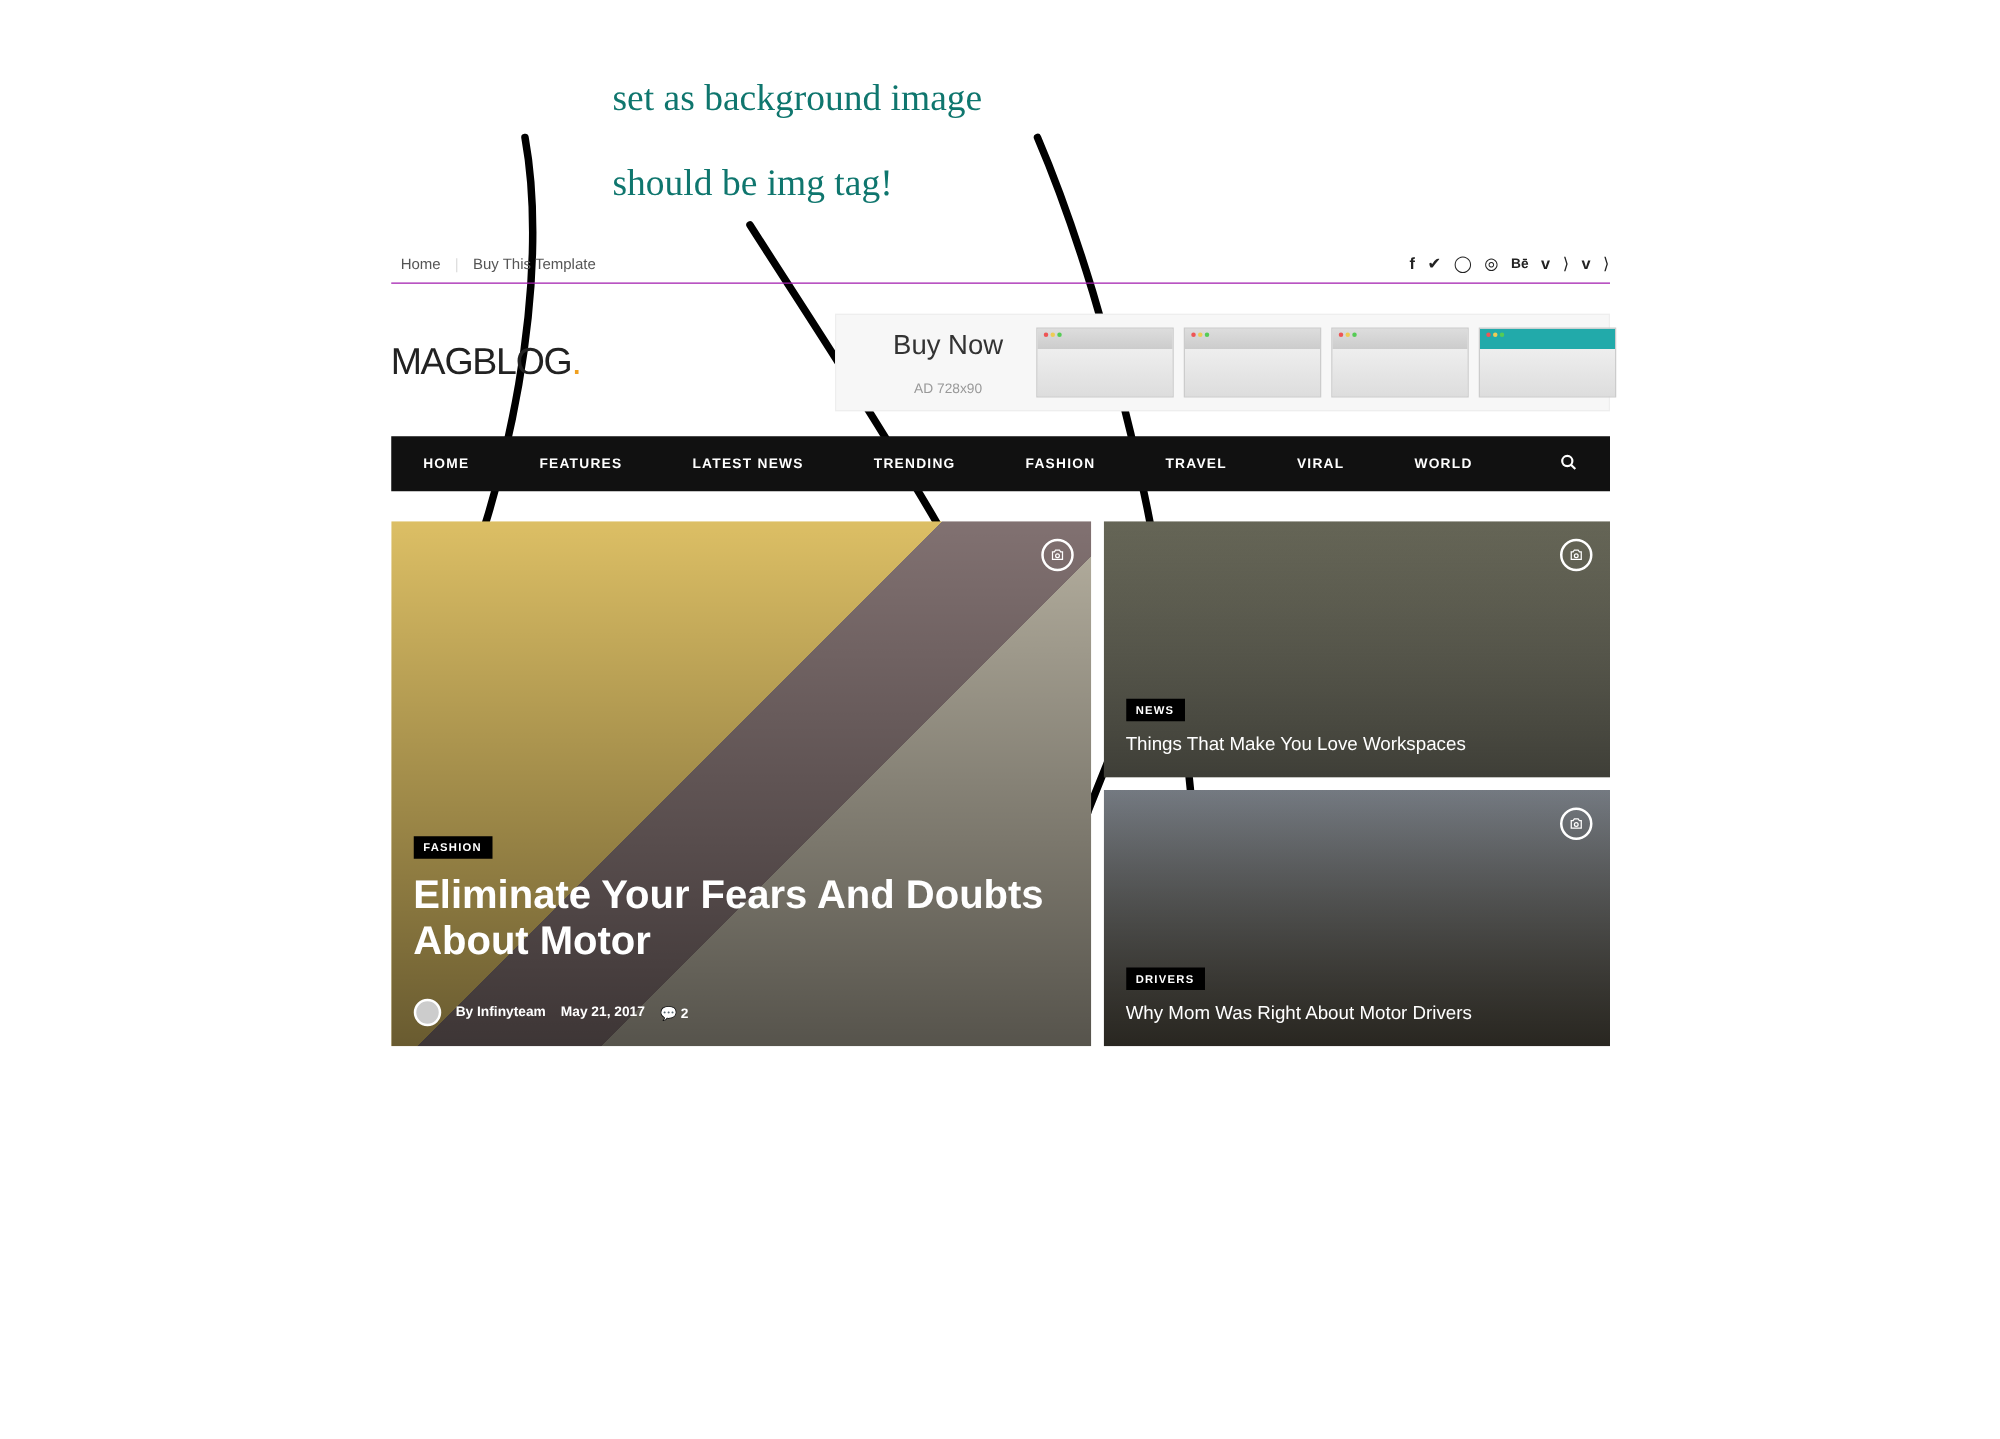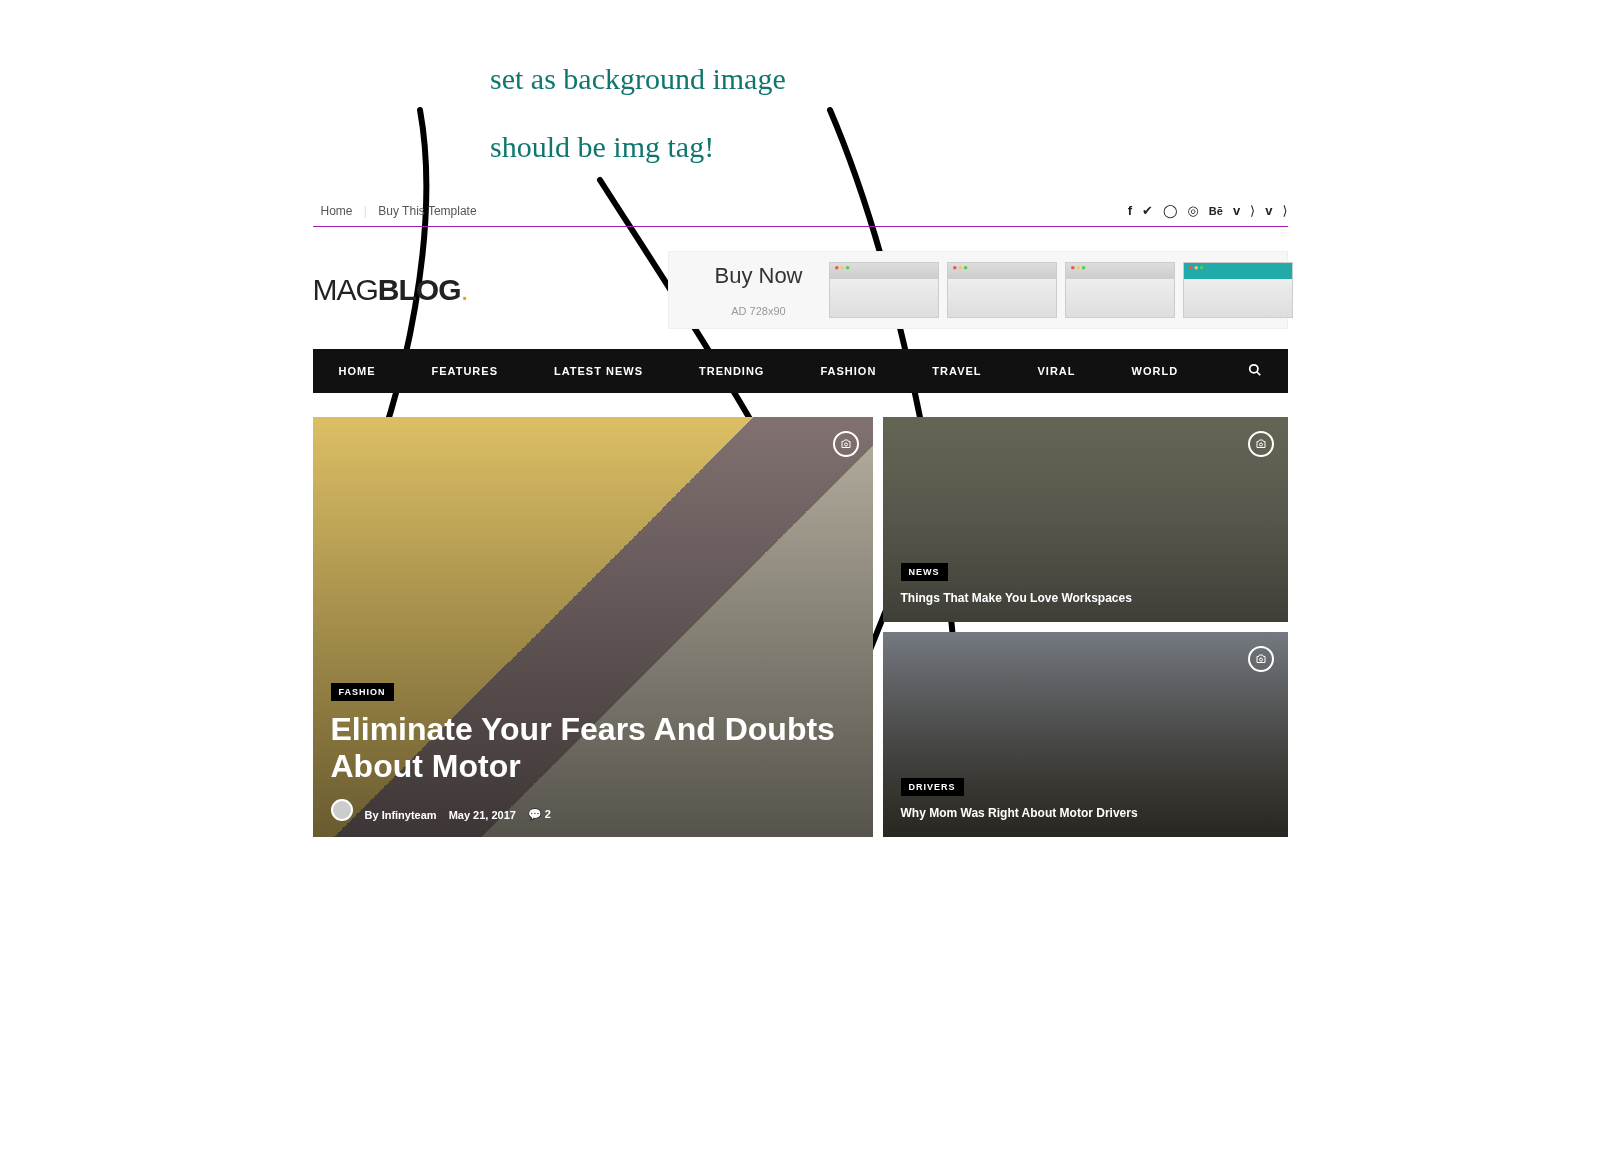"BLOG" .logo .bold { font-weight: 700 -> 400 }
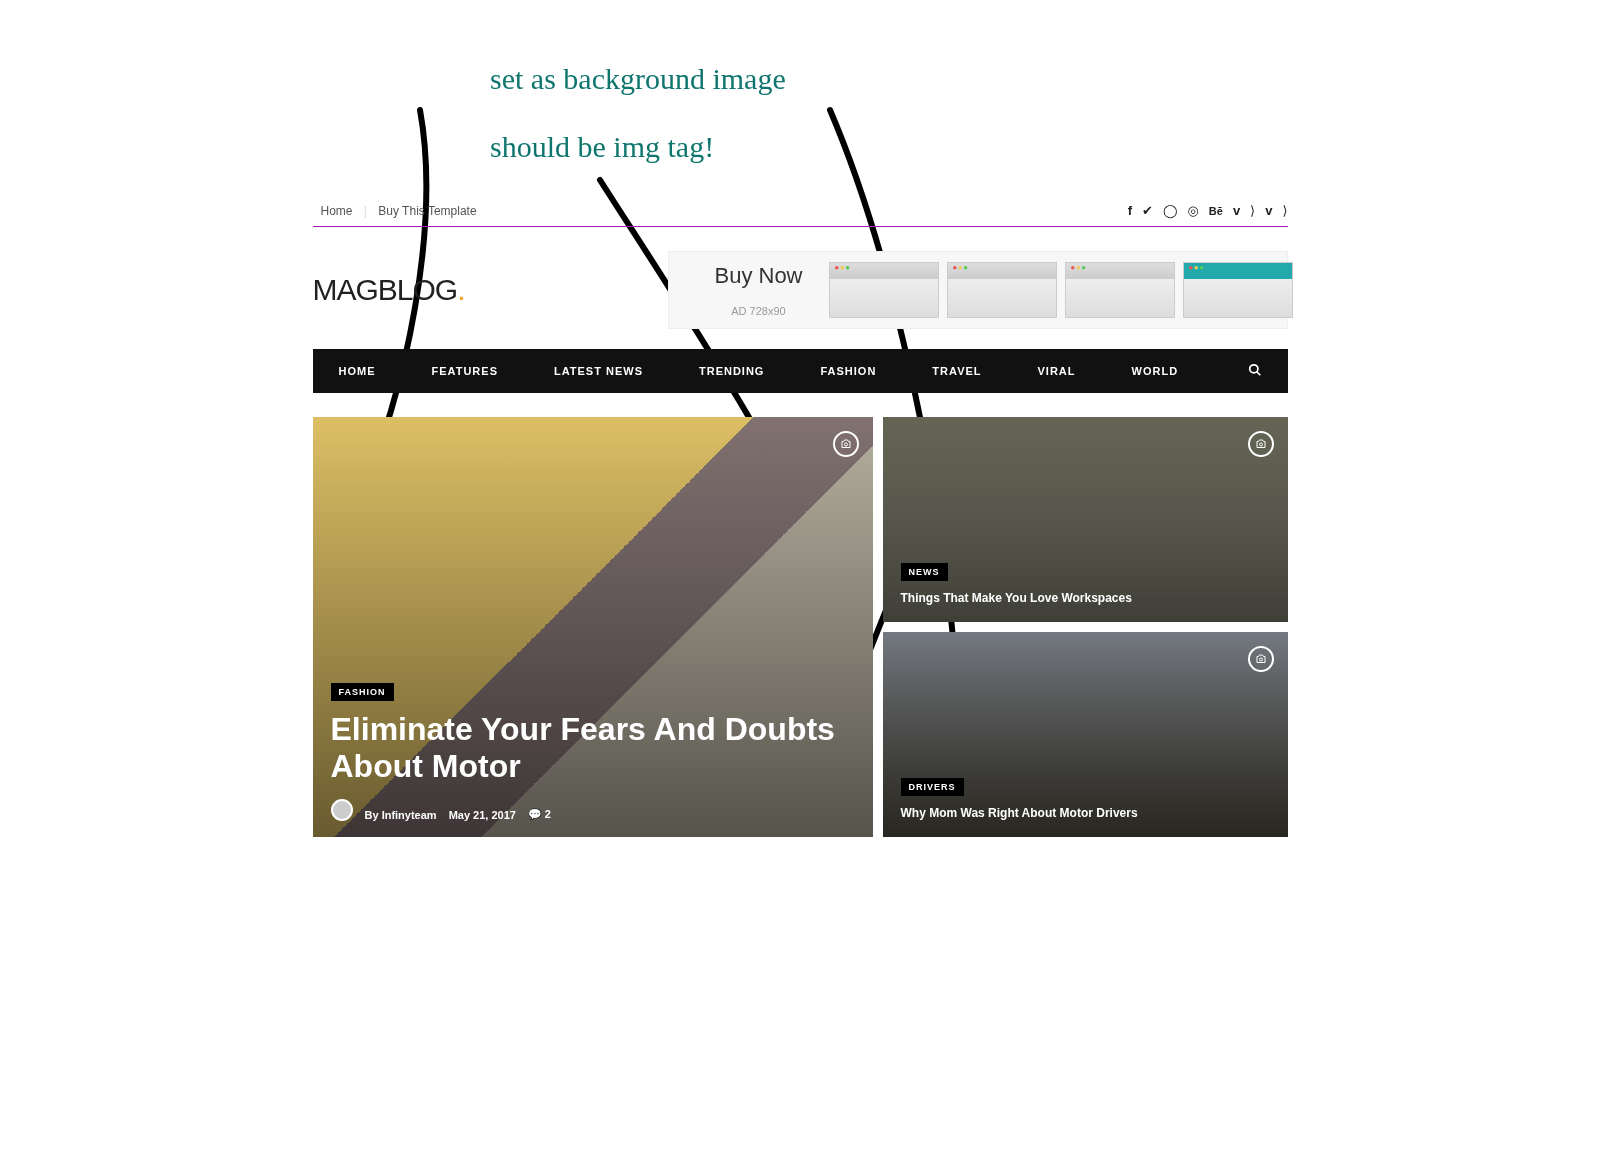"Things That Make You Love" .title-sm { font-size: 12px -> 15px; font-weight: 700 -> 400 }
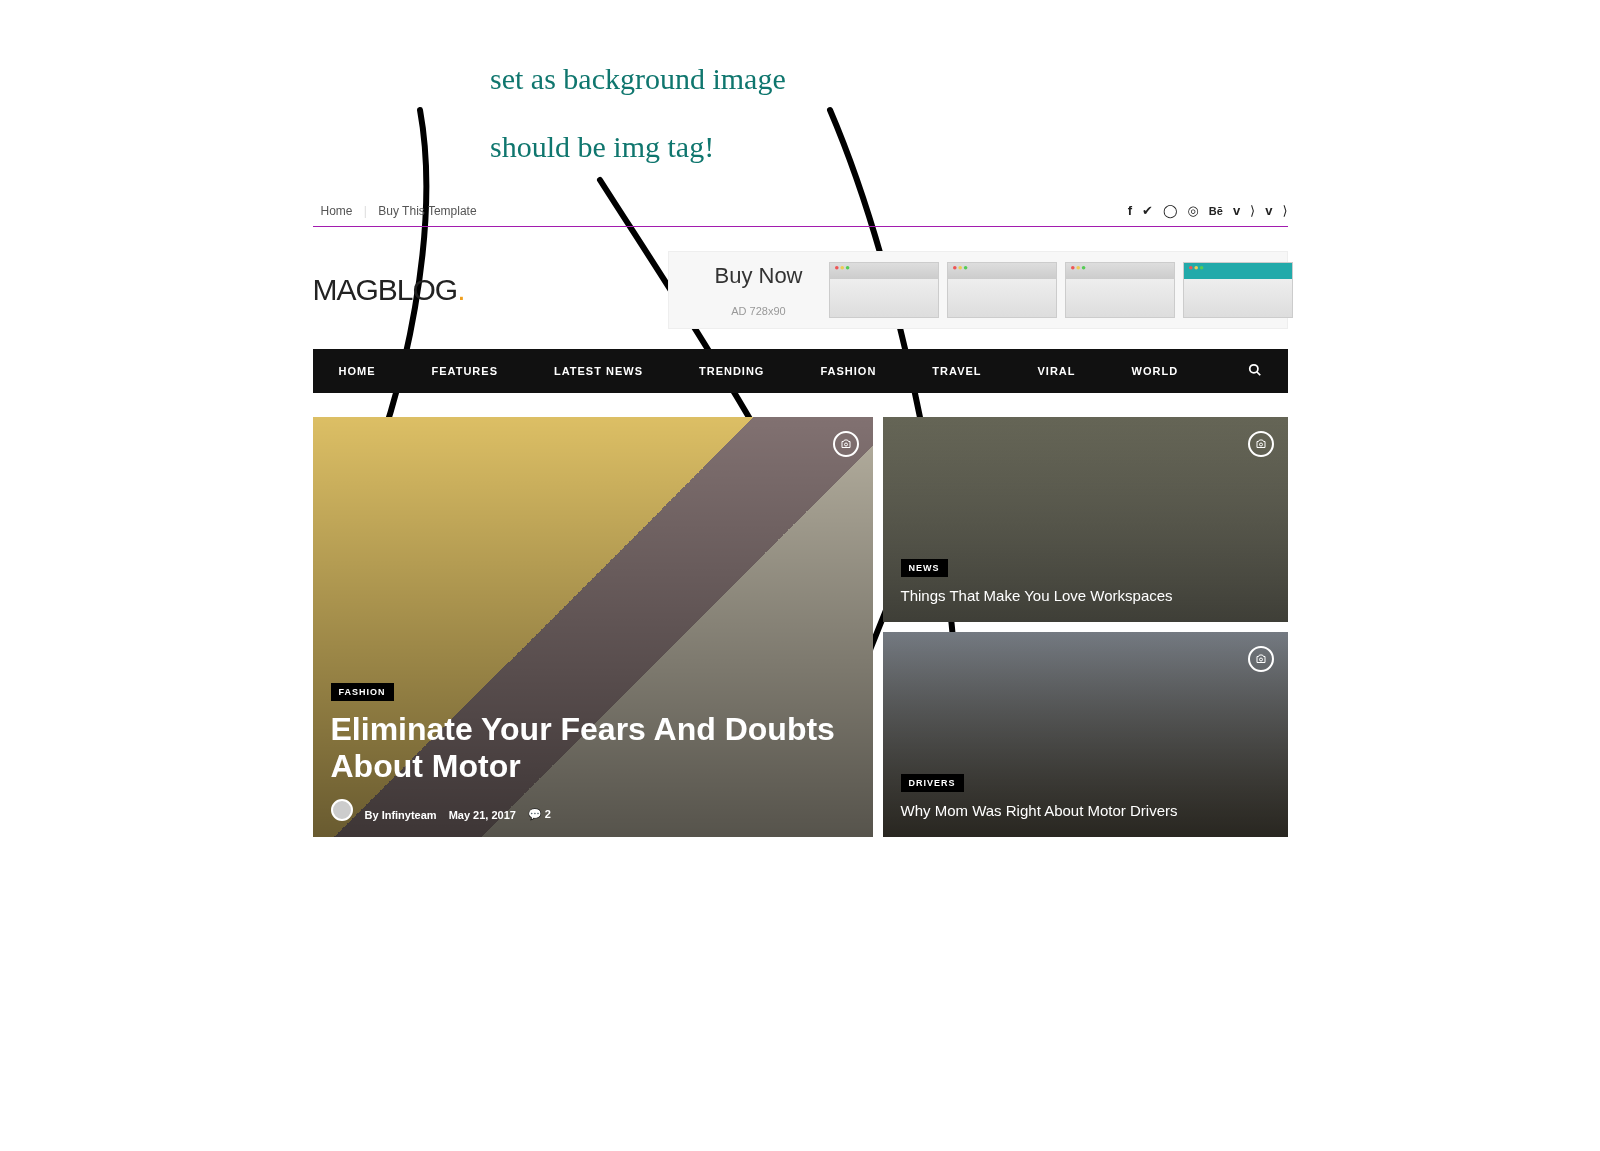"By Infinyteam" .meta { align-items: flex-end -> center; margin-top: 14px -> 28px }
